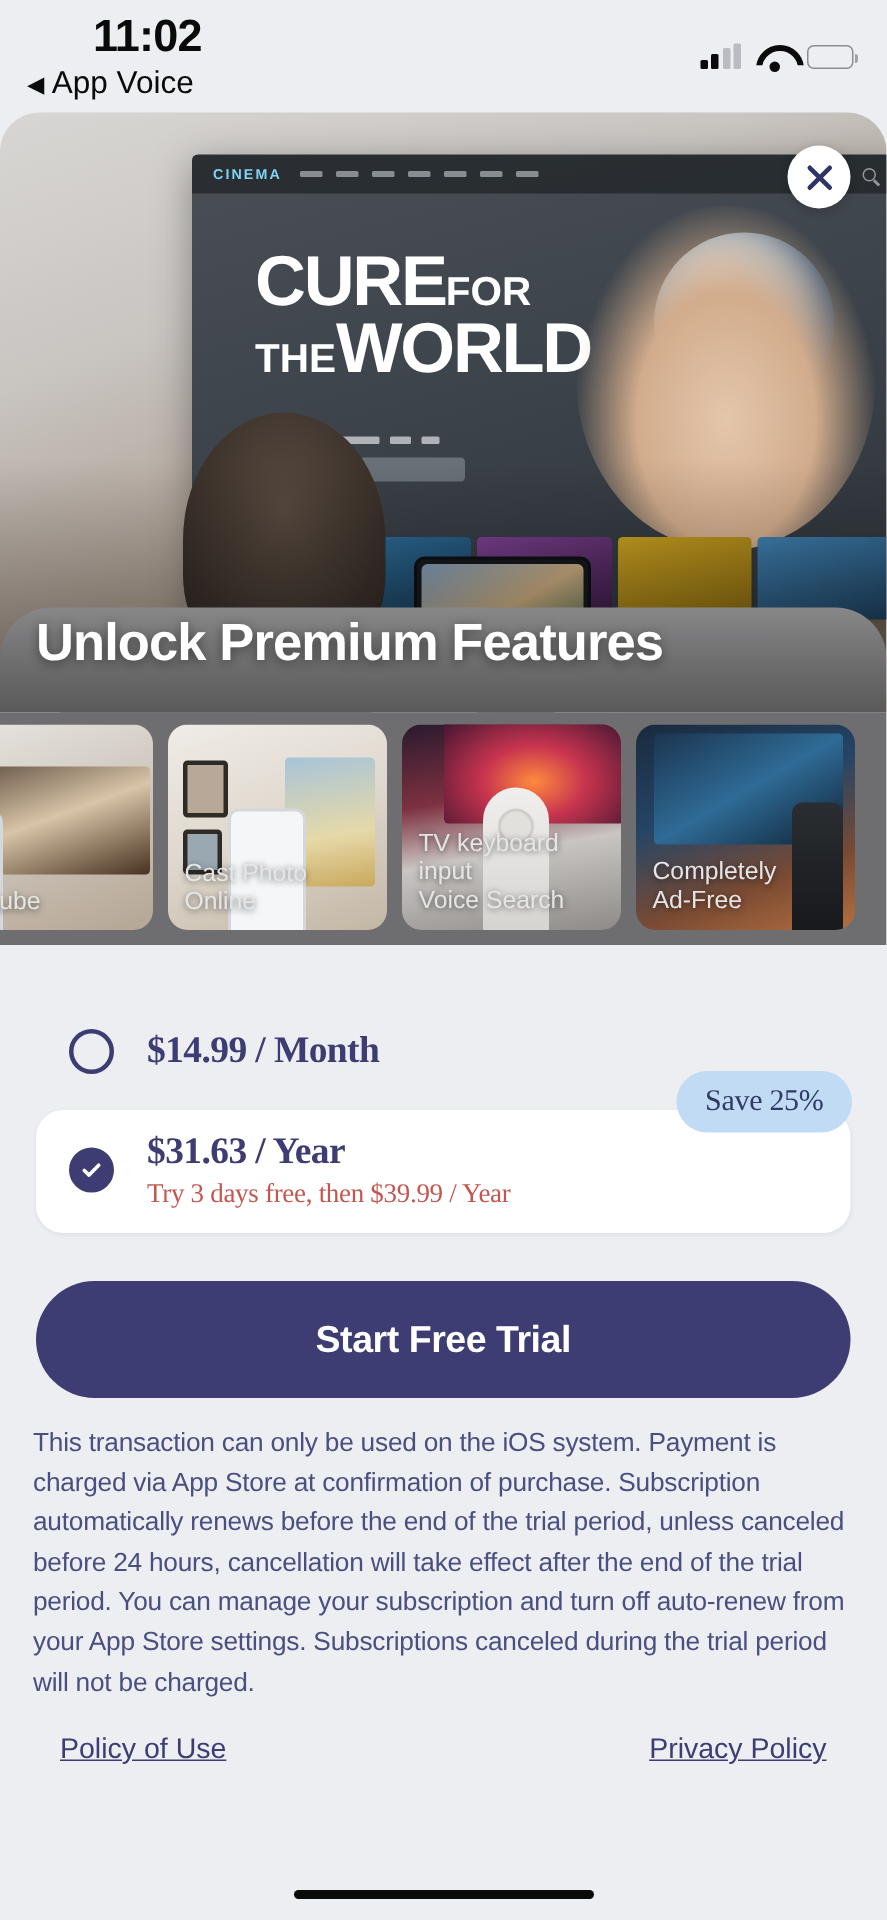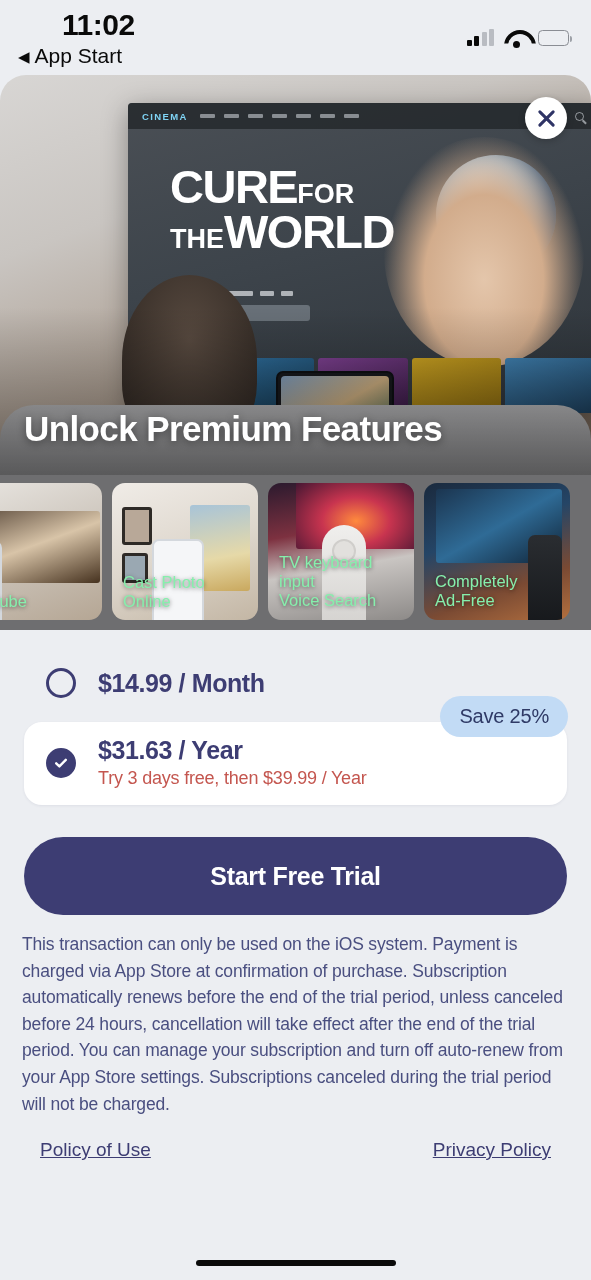"App Start" span { text: Start -> Voice }
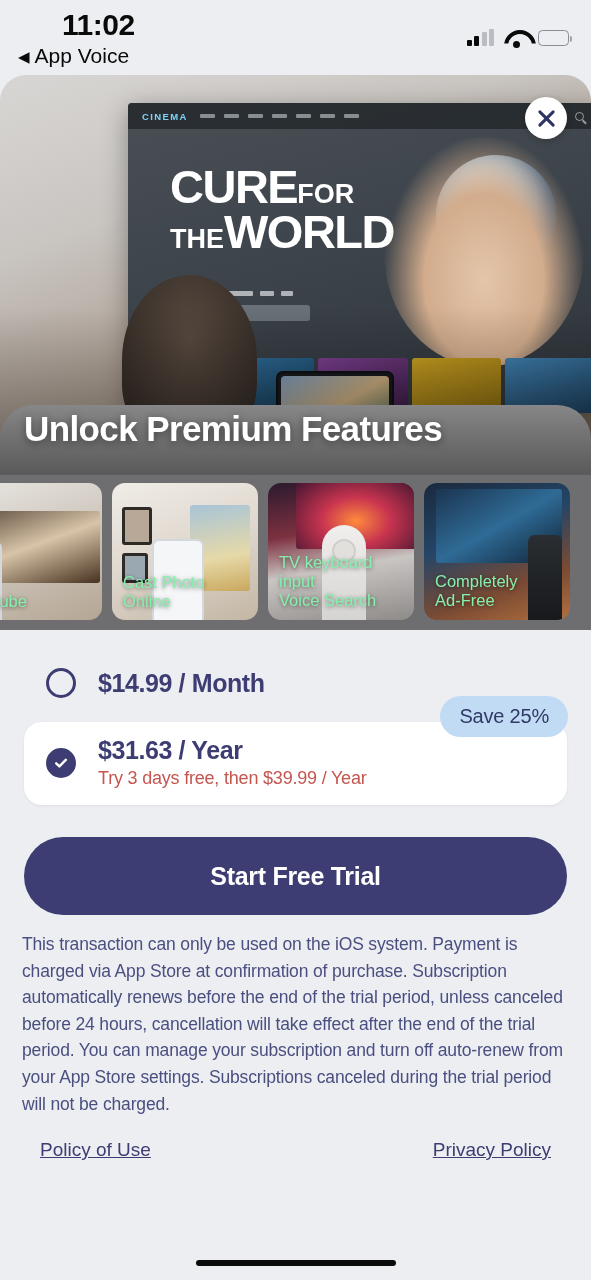"TV keyboard input" .fc-label { color: #86efac -> #e5e5e5 }
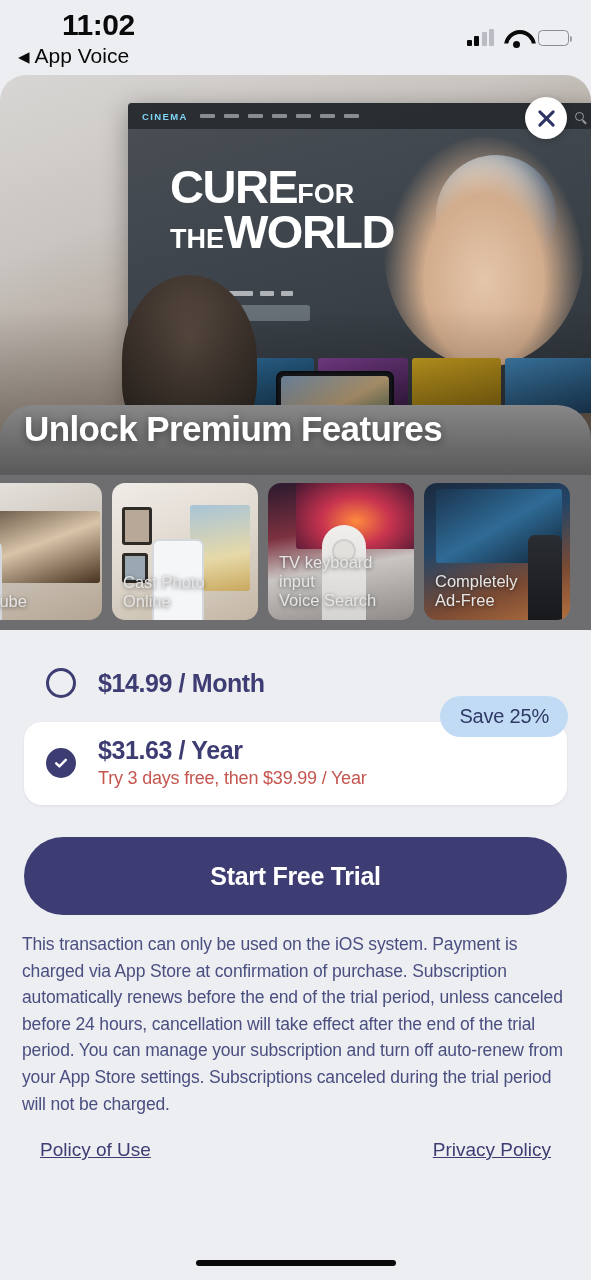"$14.99 / Month" .plans { font-family: none -> Liberation Serif, serif; padding: 24px 24px 0 24px -> 42px 24px 0 24px }
